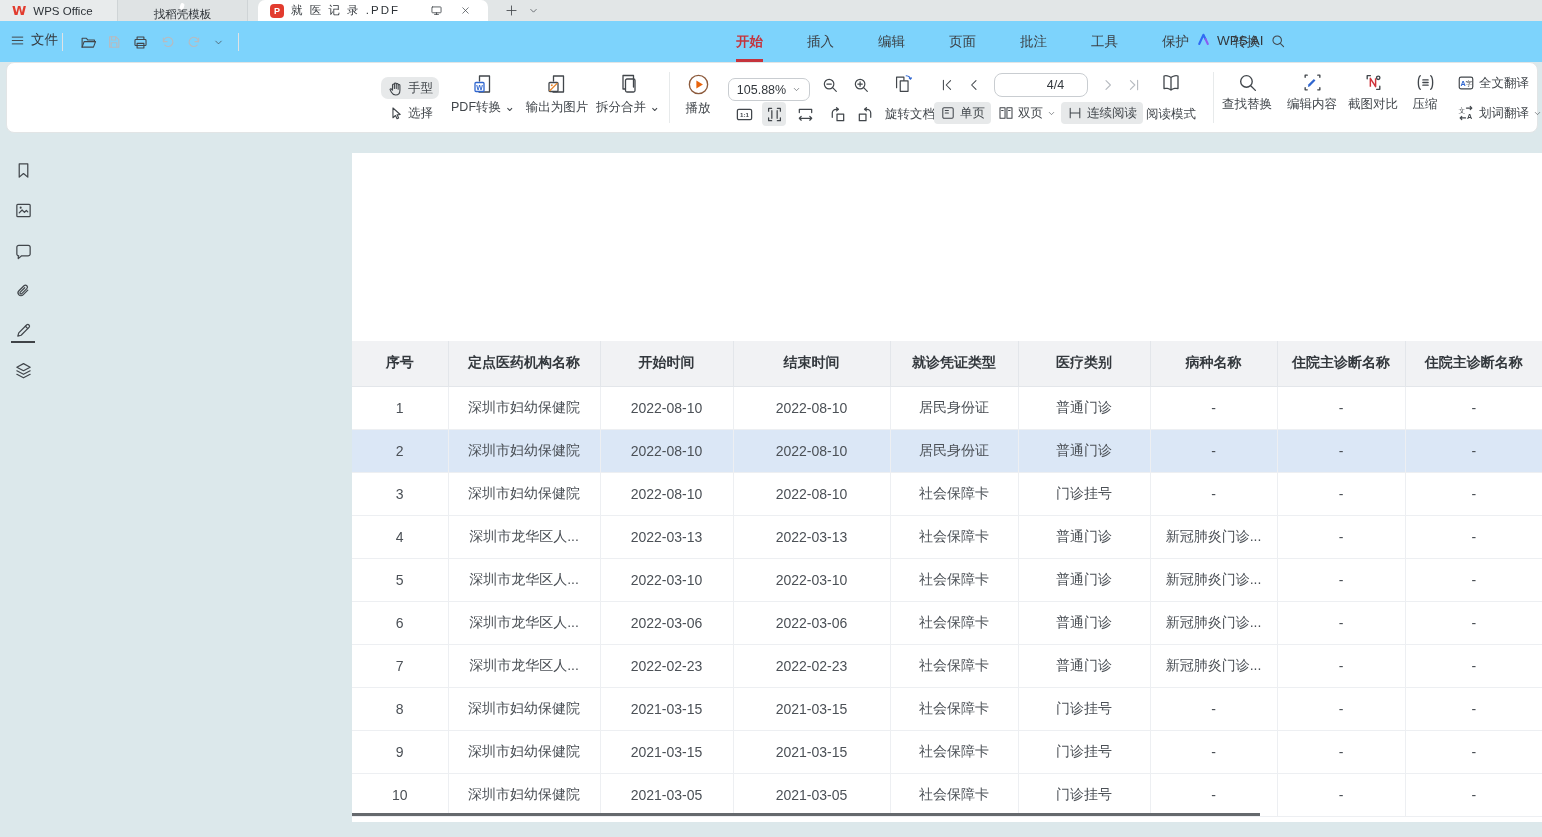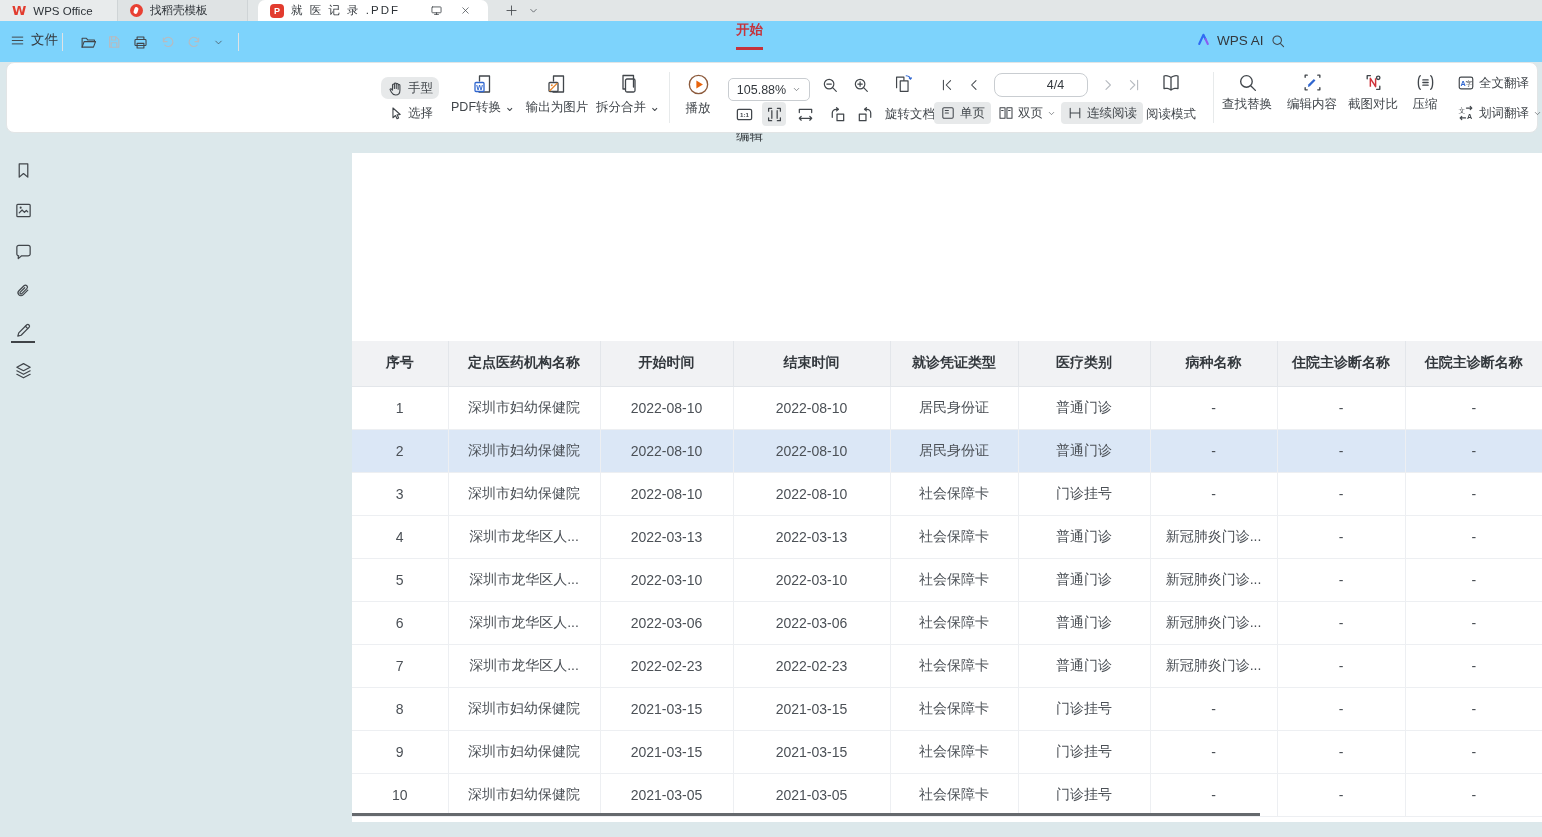"找稻壳模板" .tab.t2 { flex-direction: none -> column }
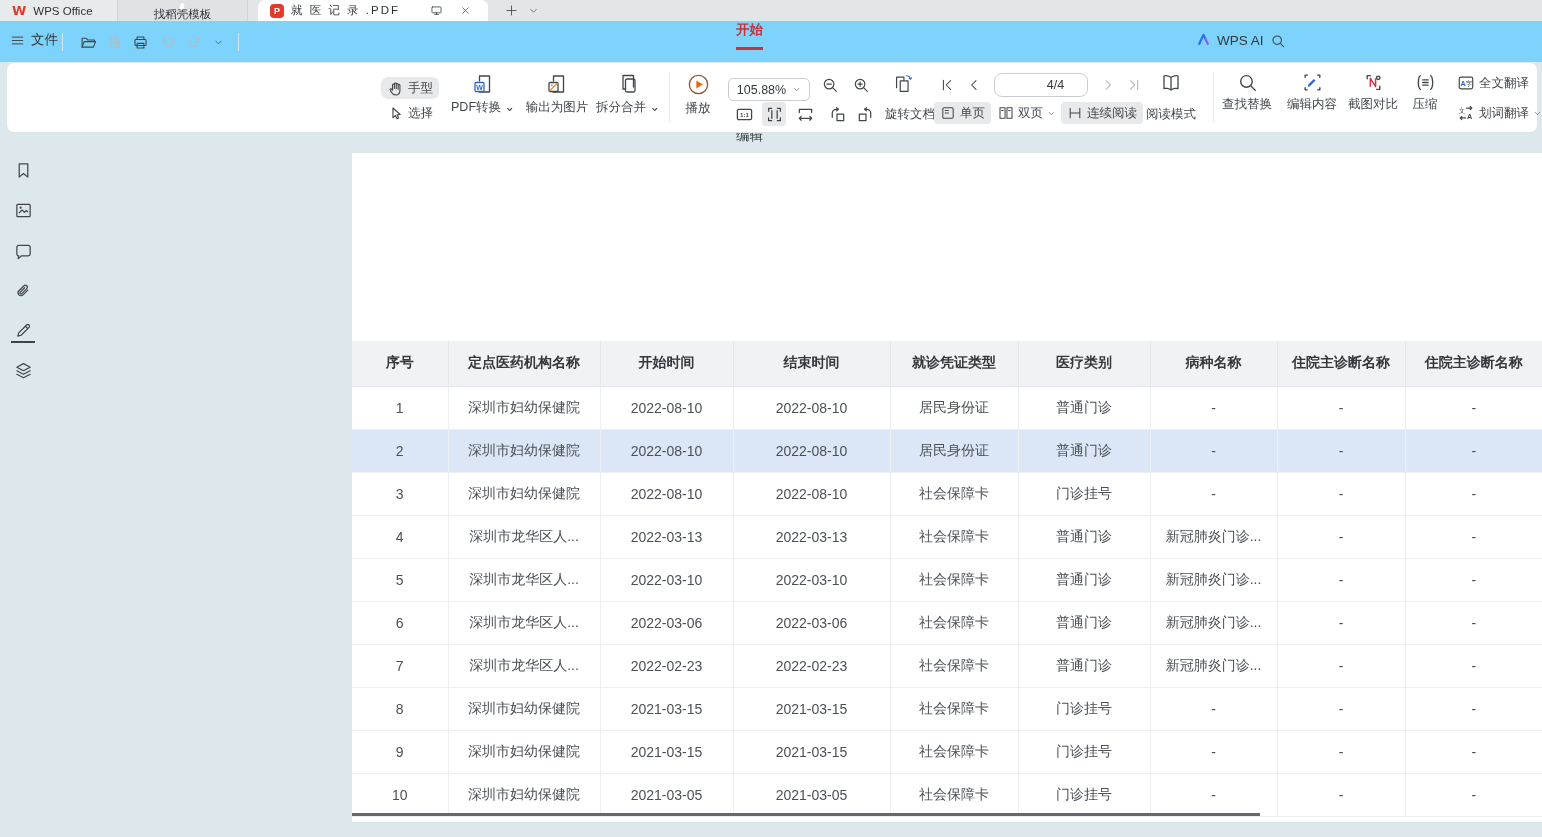"开始" .menu-items { flex-direction: column -> none; gap: 35px -> 44px }
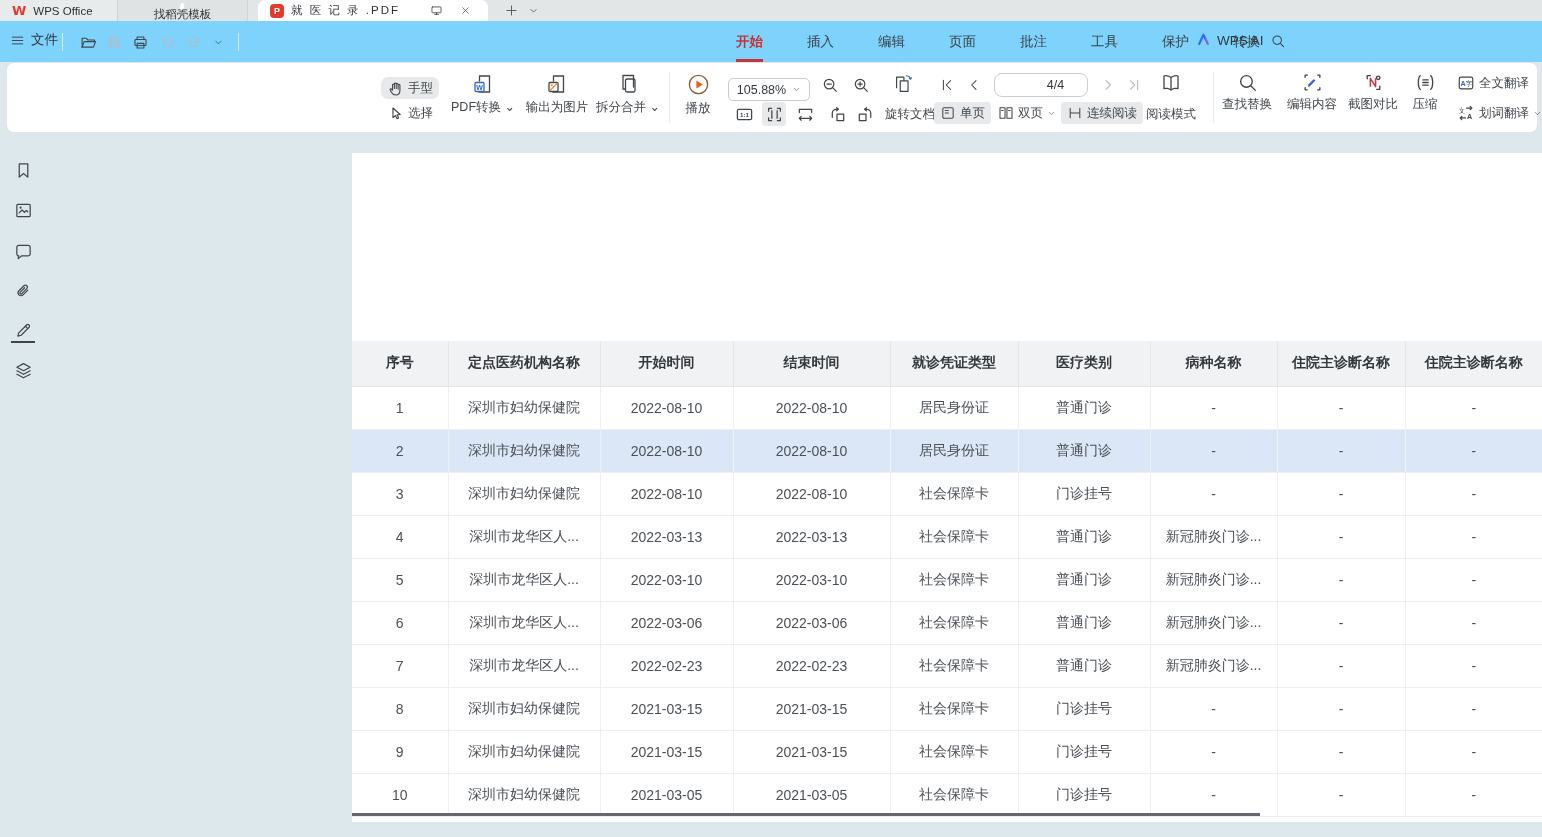"105.88%" div.abs { border-radius: none -> 7px }
